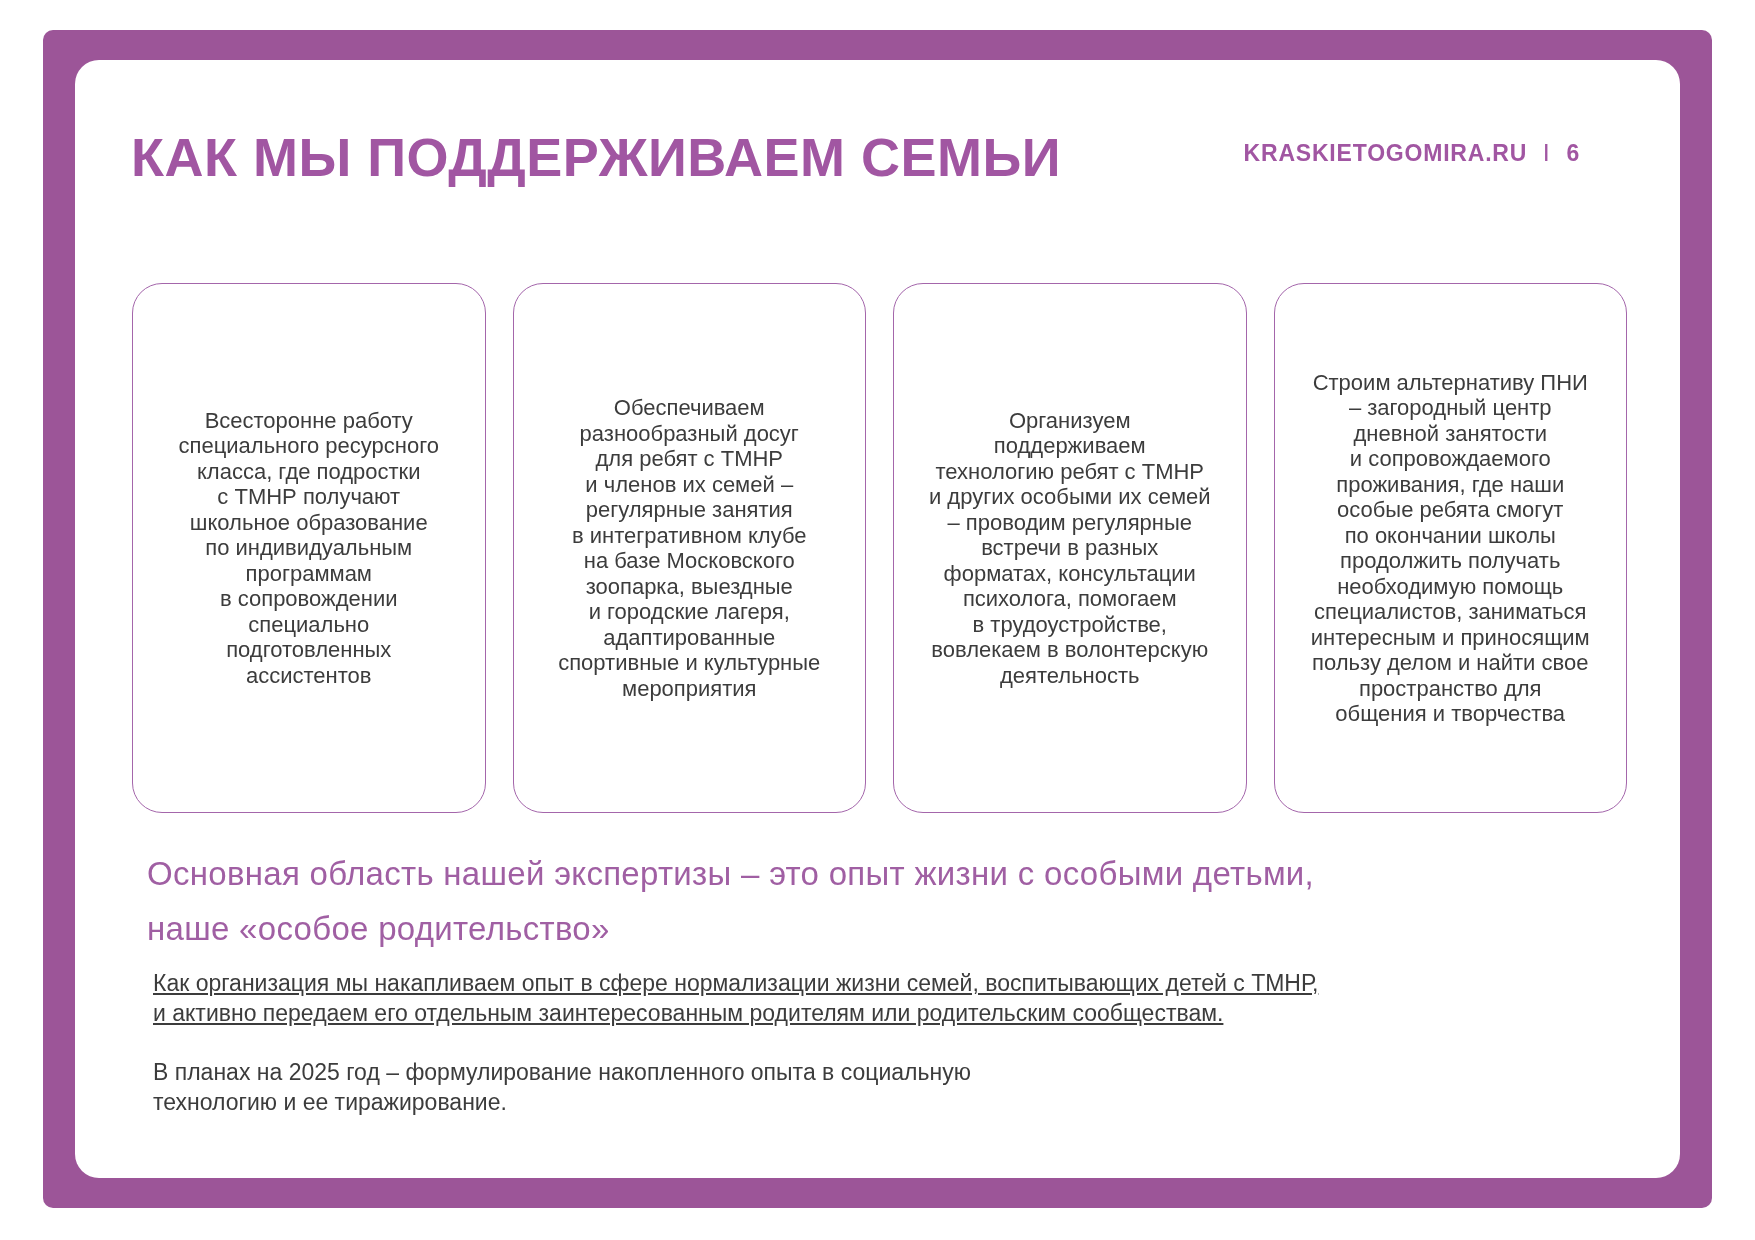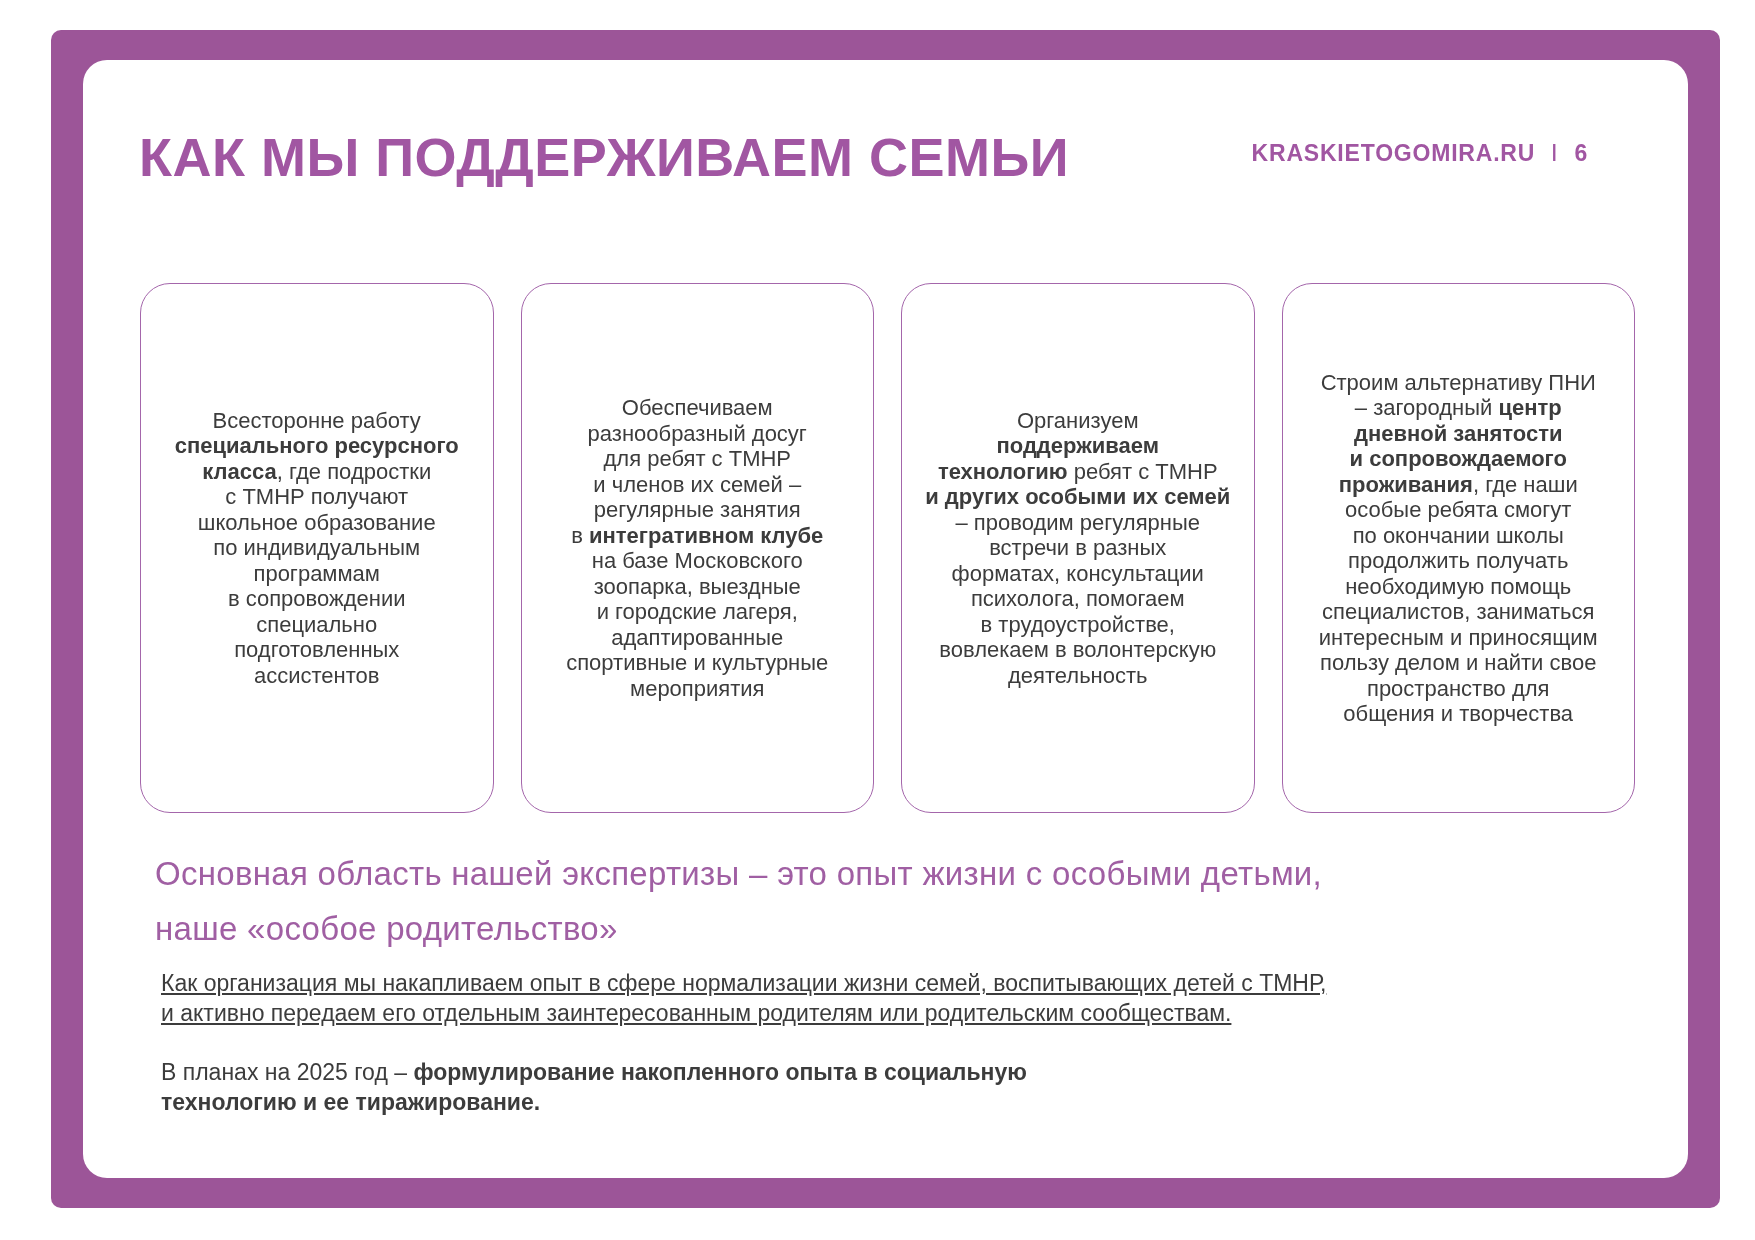"КАК МЫ ПОДДЕРЖИВАЕМ СЕМЬИ" .canvas { margin-left: 8px -> none }
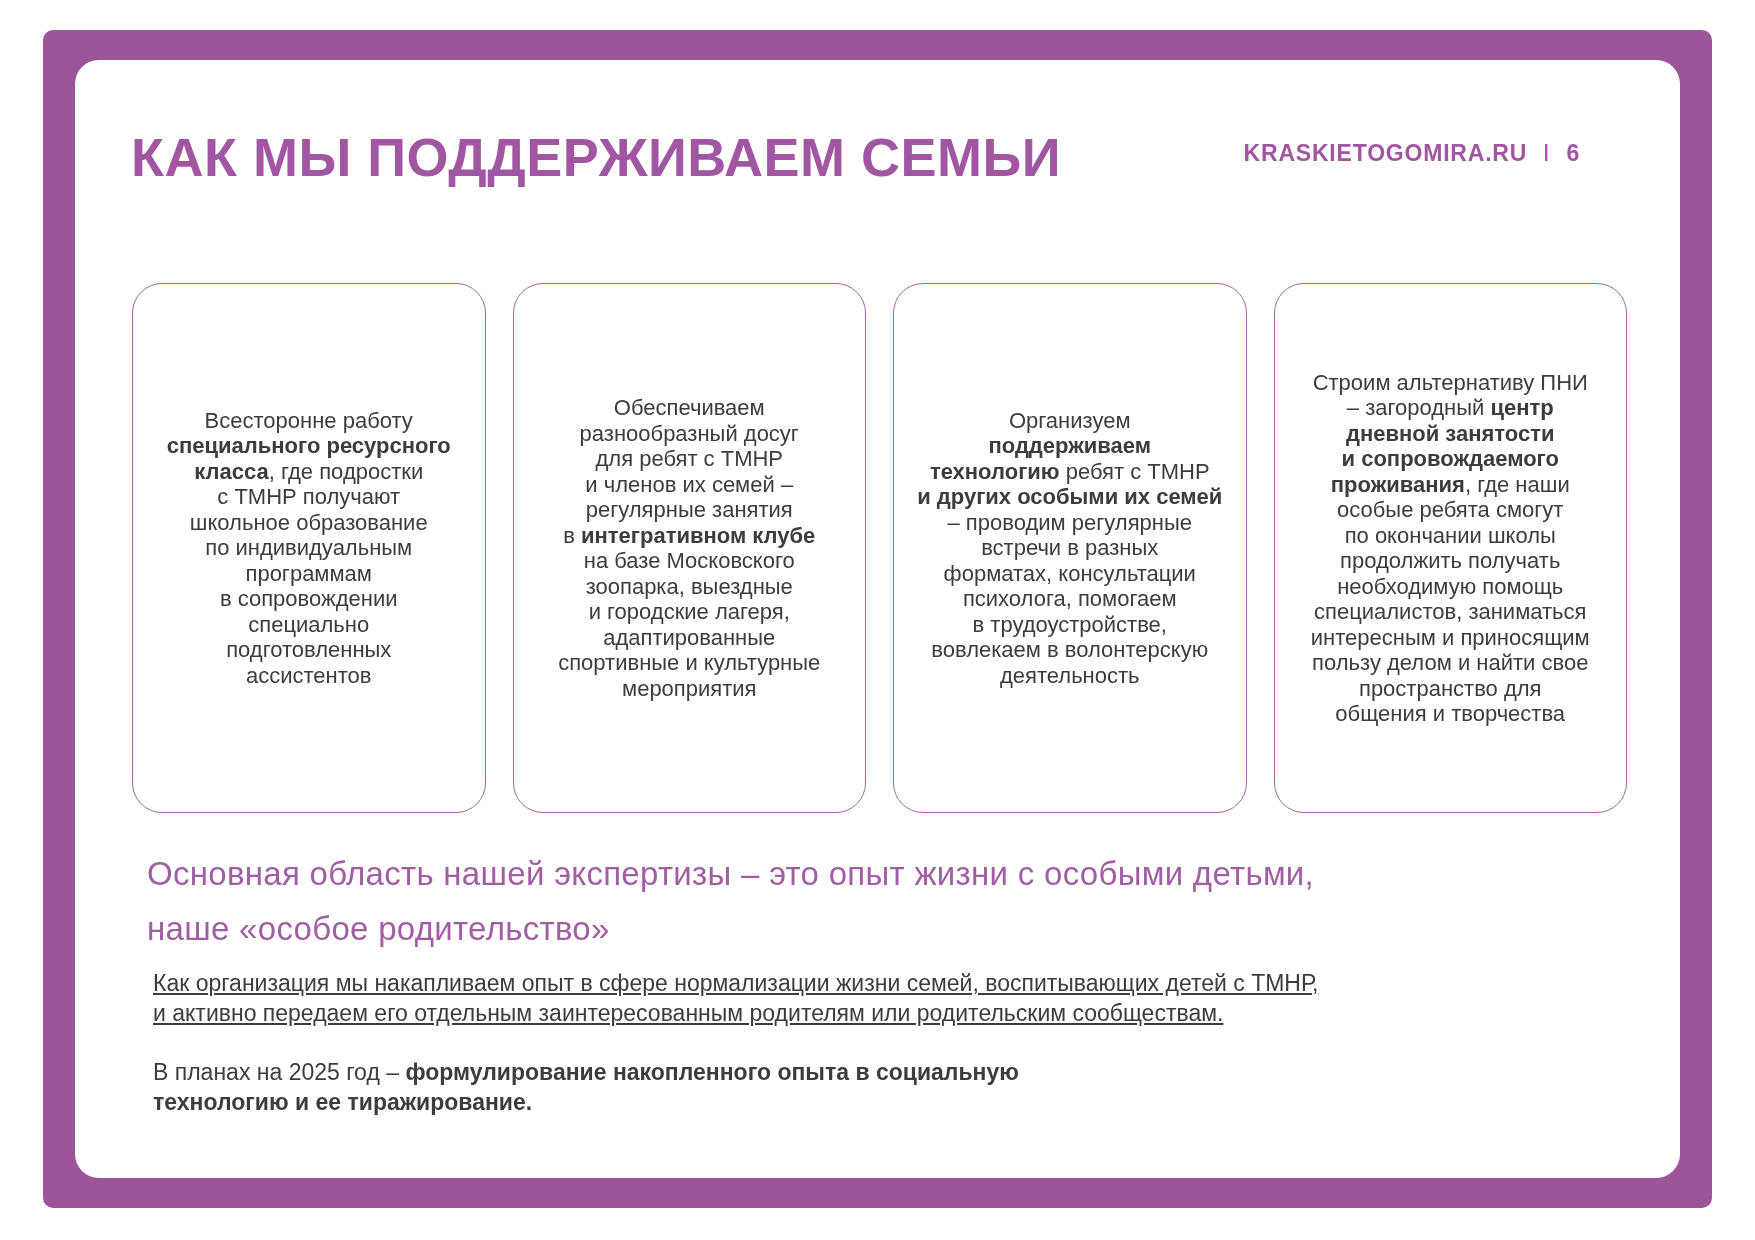"центр" .b { font-weight: 700 -> 400 }
